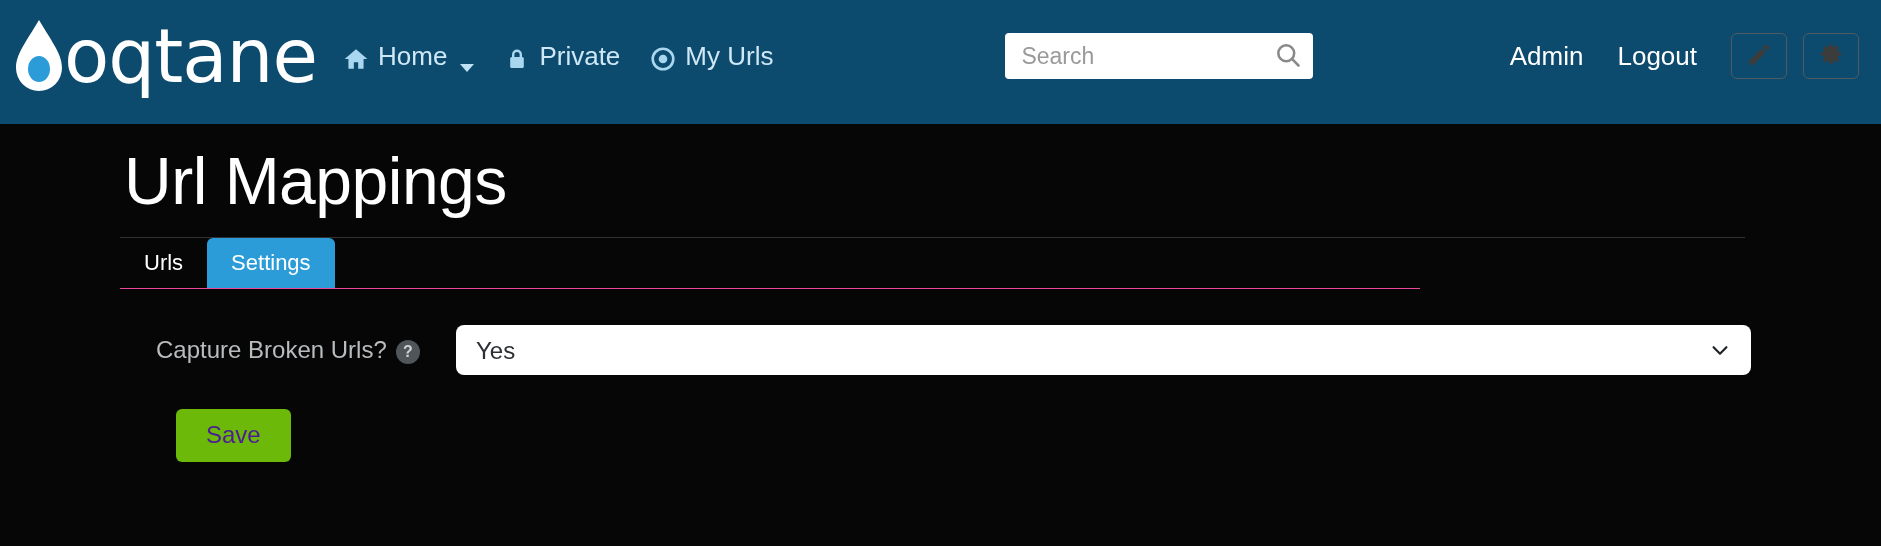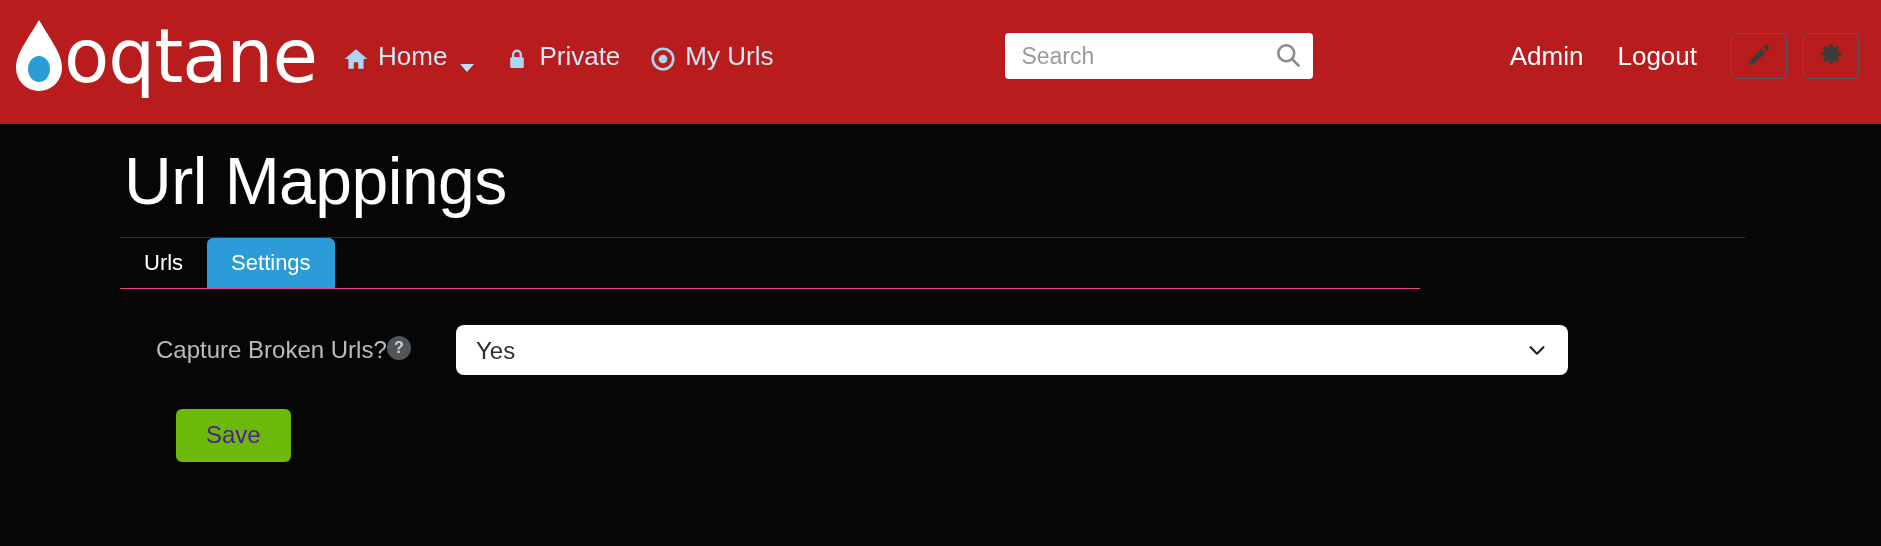"oqtane" .header { background: #b91c1c -> #0c4a6e }
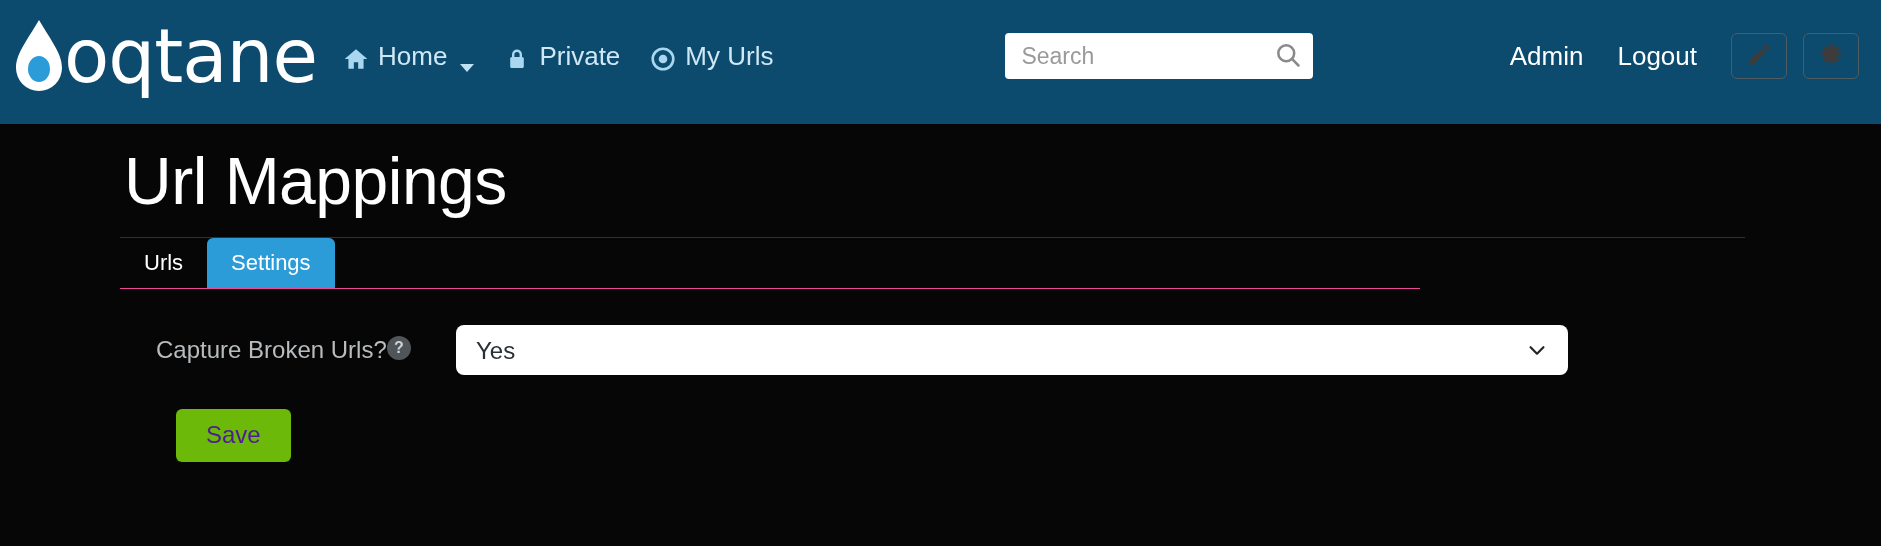"Capture Broken Urls?" .form-label { align-items: flex-start -> flex-end; gap: none -> 9px }
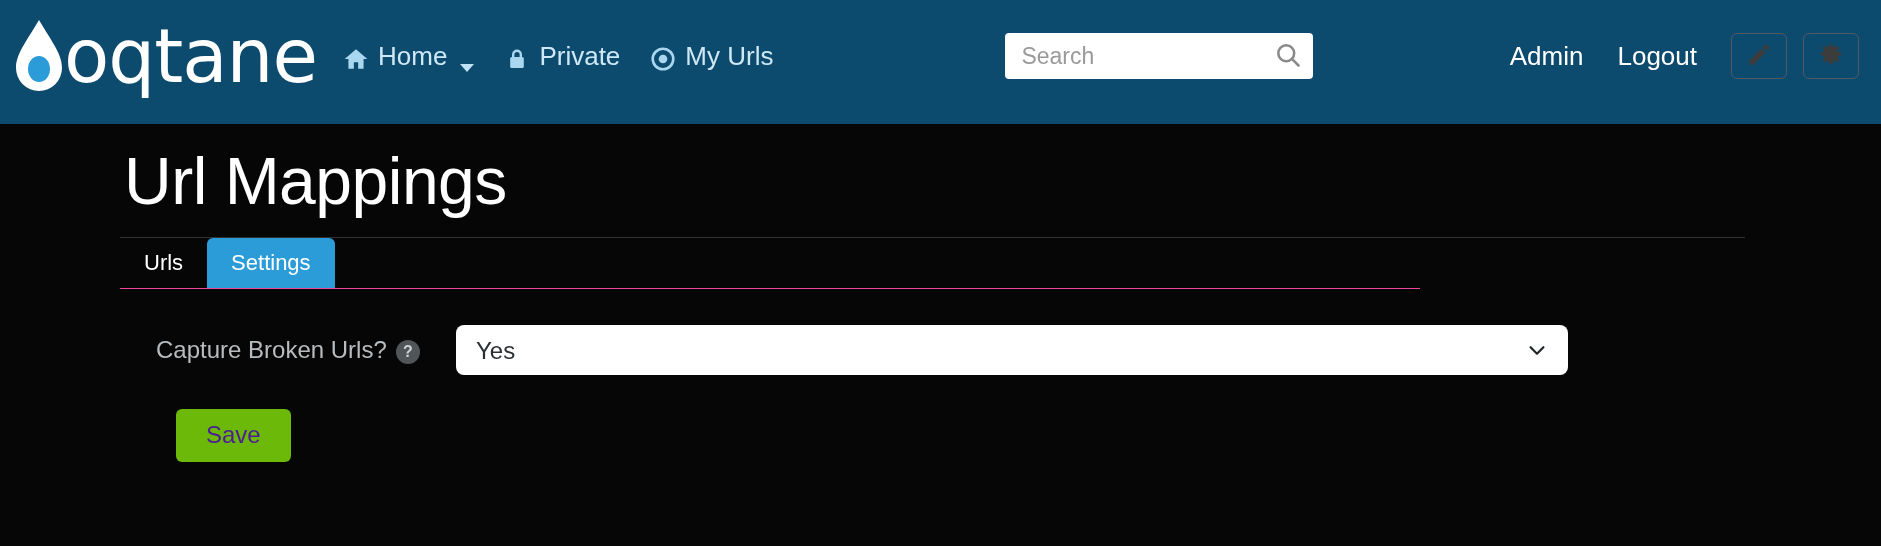"Yes" .select-wrap { width: 1112px -> 1295px }
